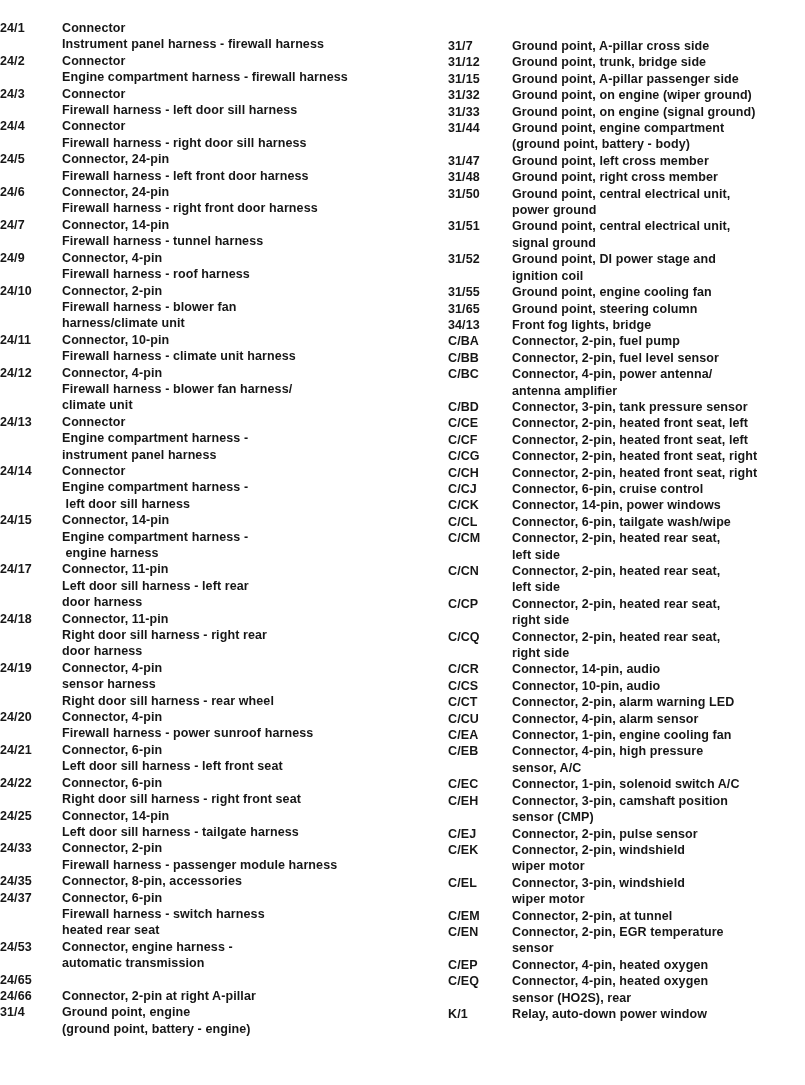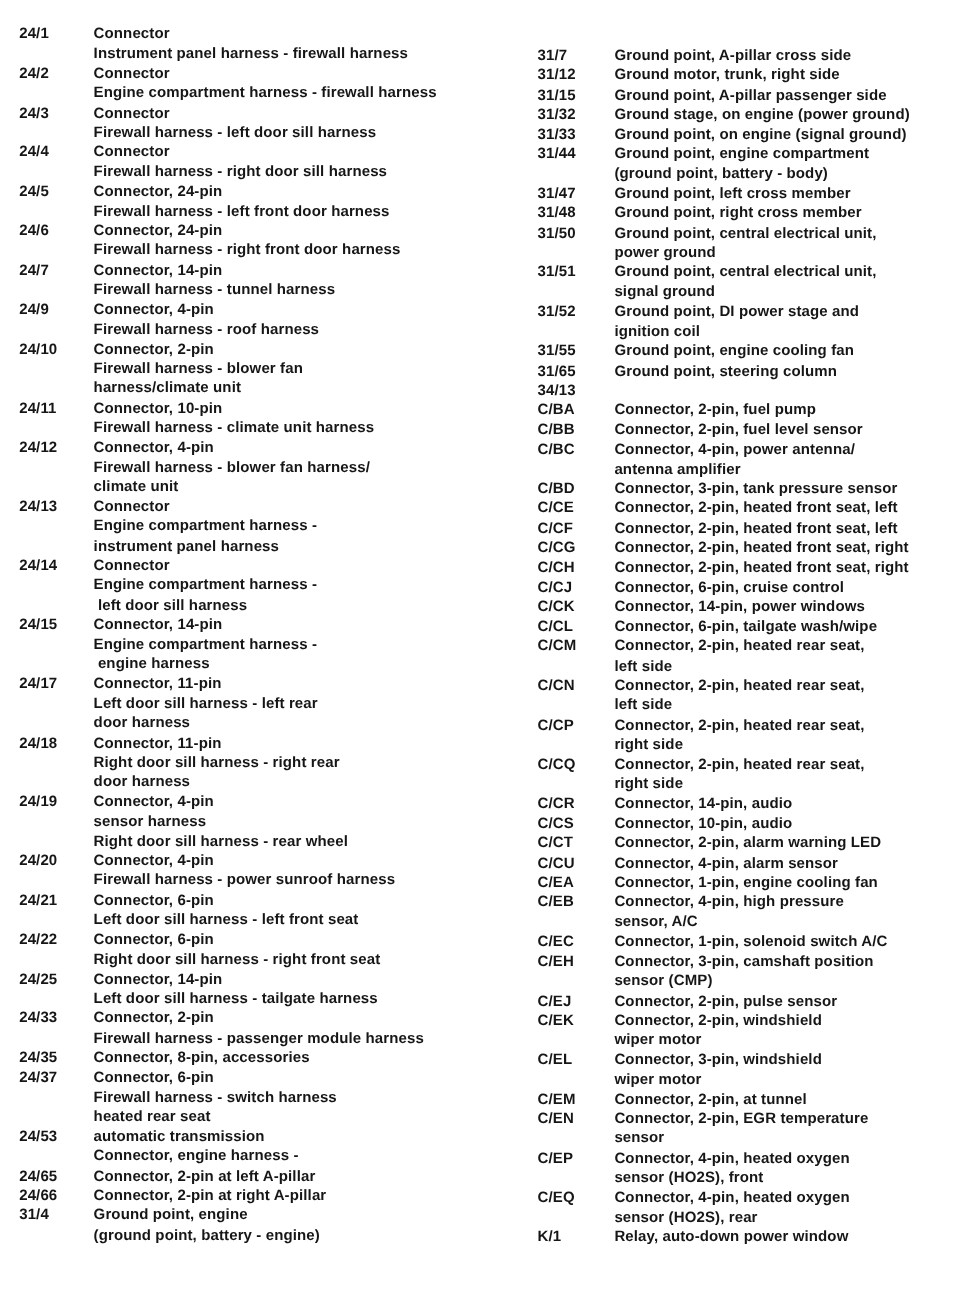"24/1" .col-left { left: 16px -> 0 }
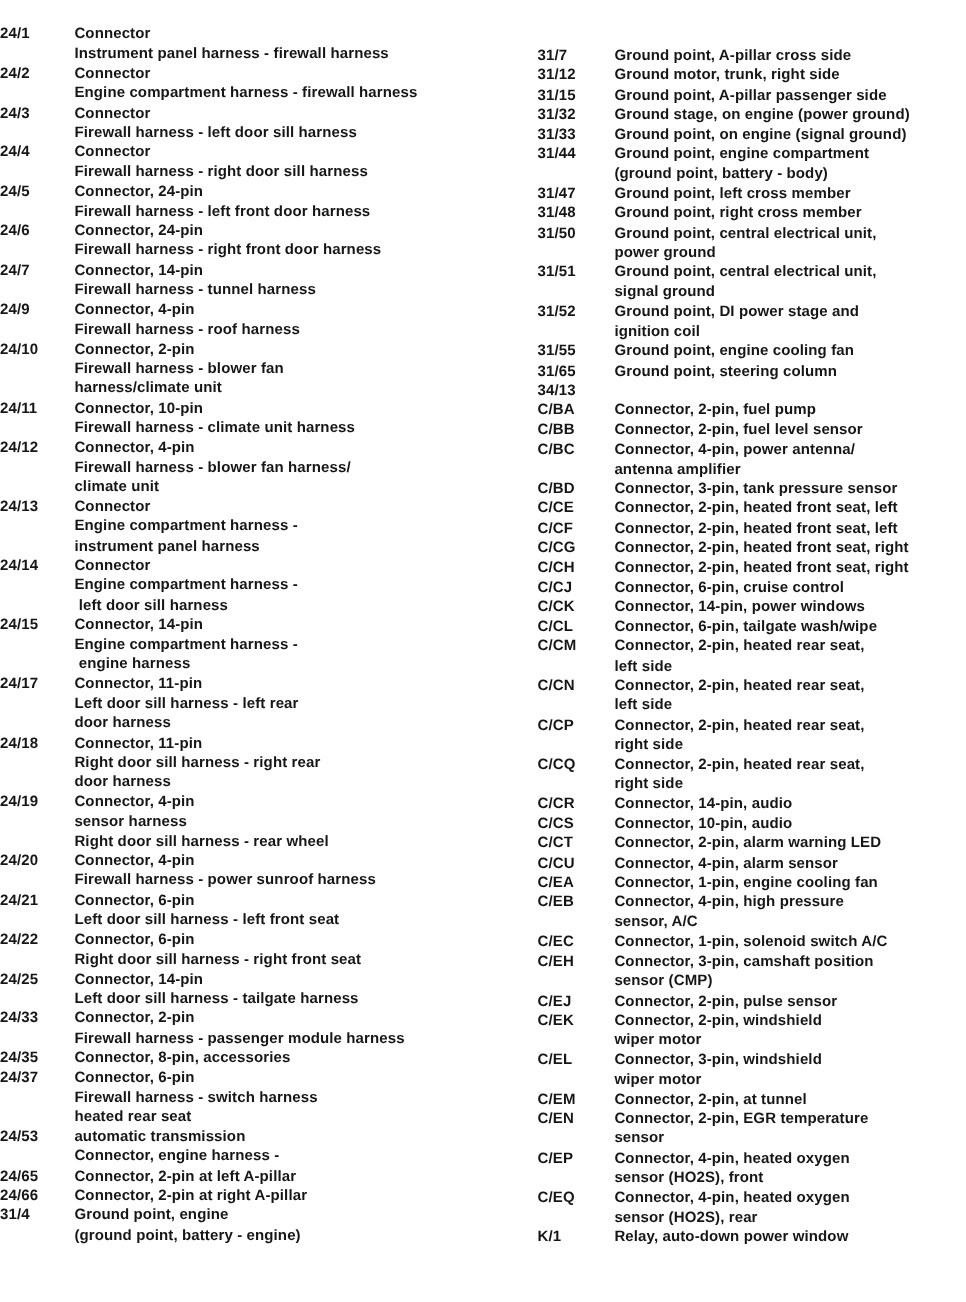"Ground motor, trunk, right side" div.line { text: motor, trunk, right -> point, trunk, bridge }
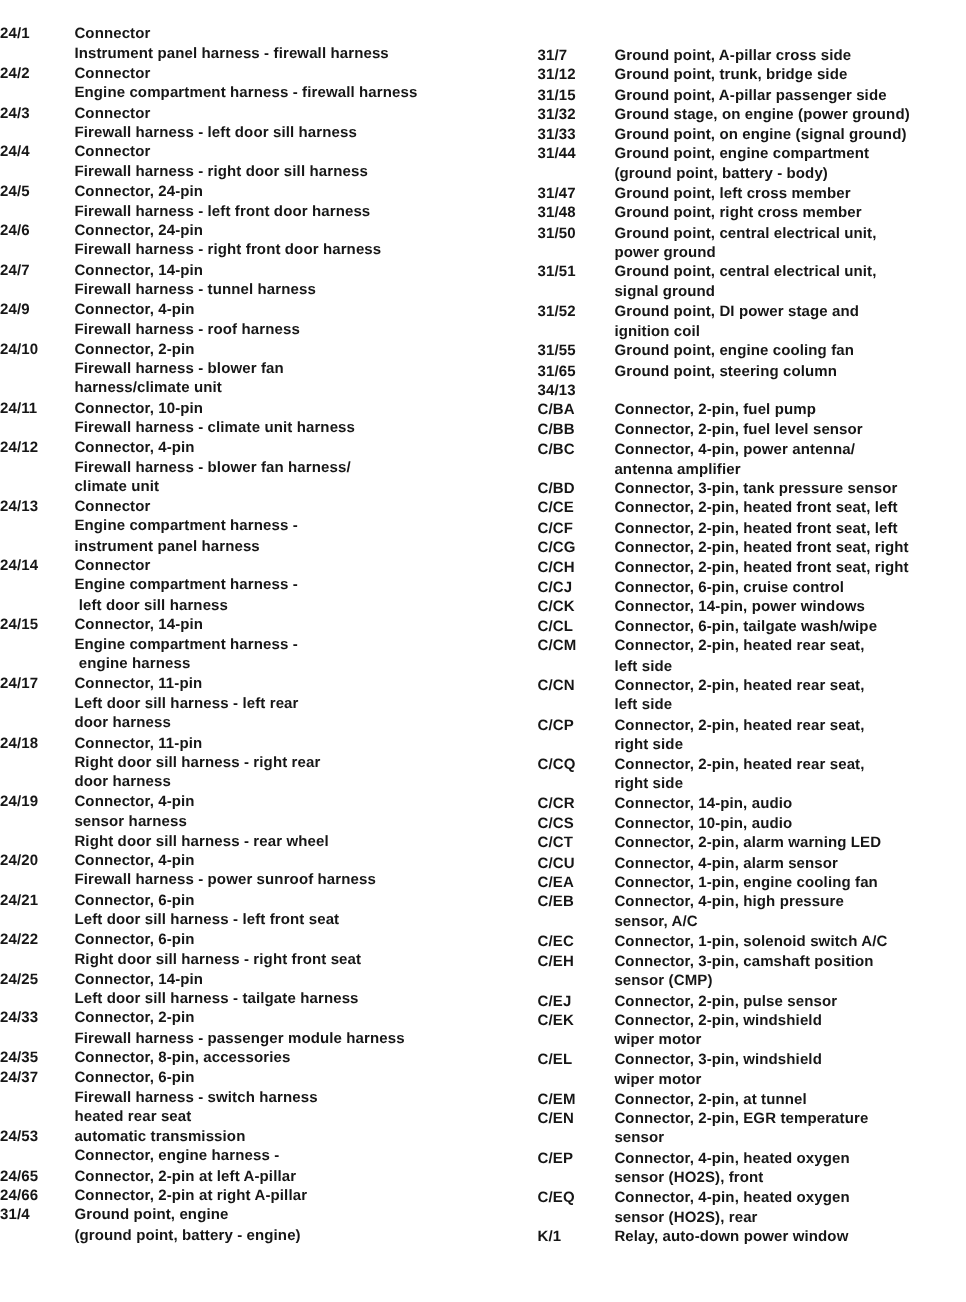"Ground stage, on engine (power" div.line { text: stage, on engine (power -> point, on engine (wiper }
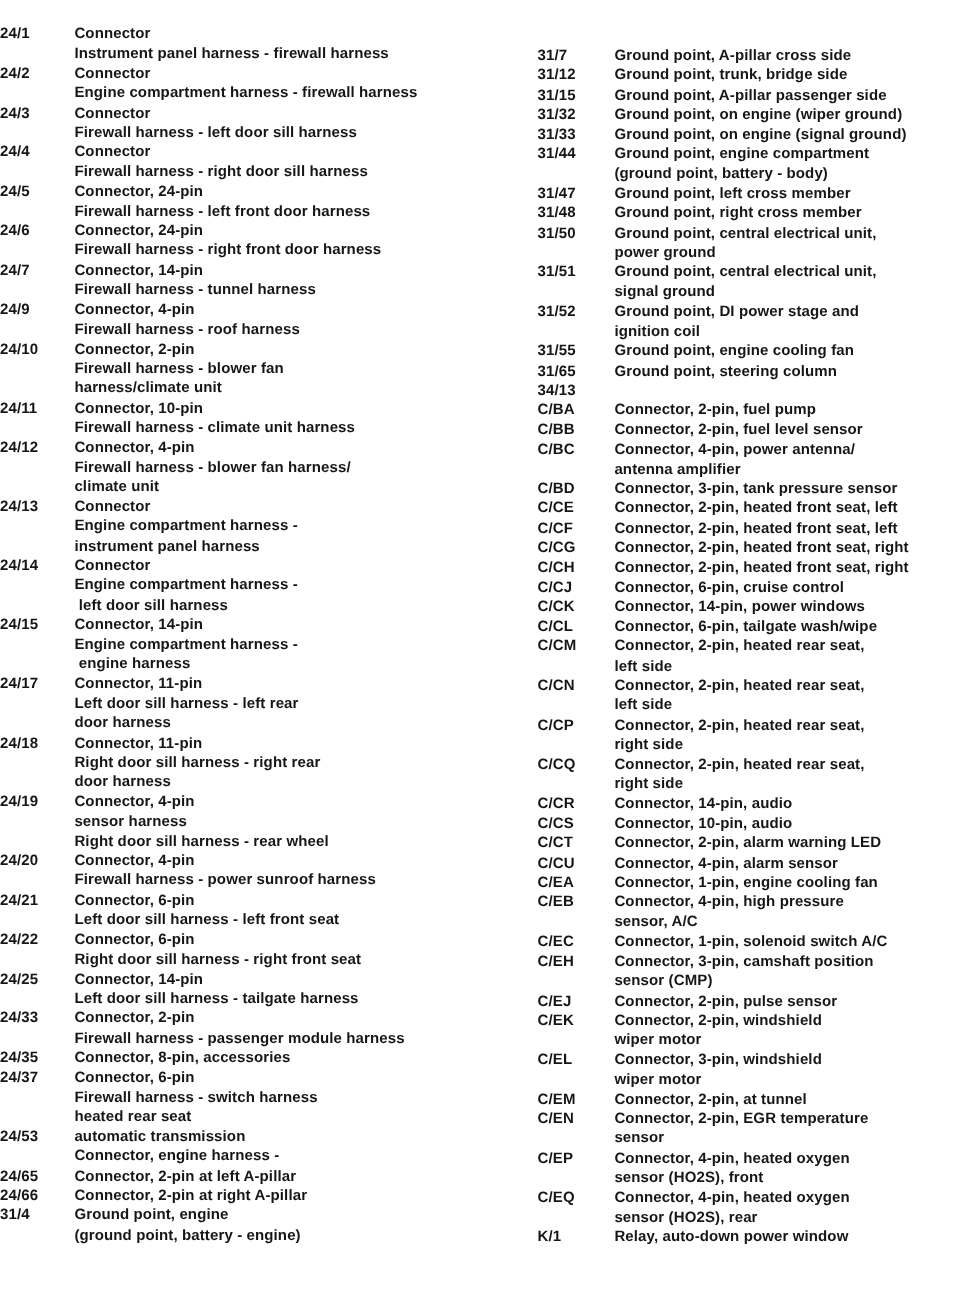"Front fog lights, bridge" div.desc { html: none -> <div> <div>Front fog lights, bridge</div> </div> }
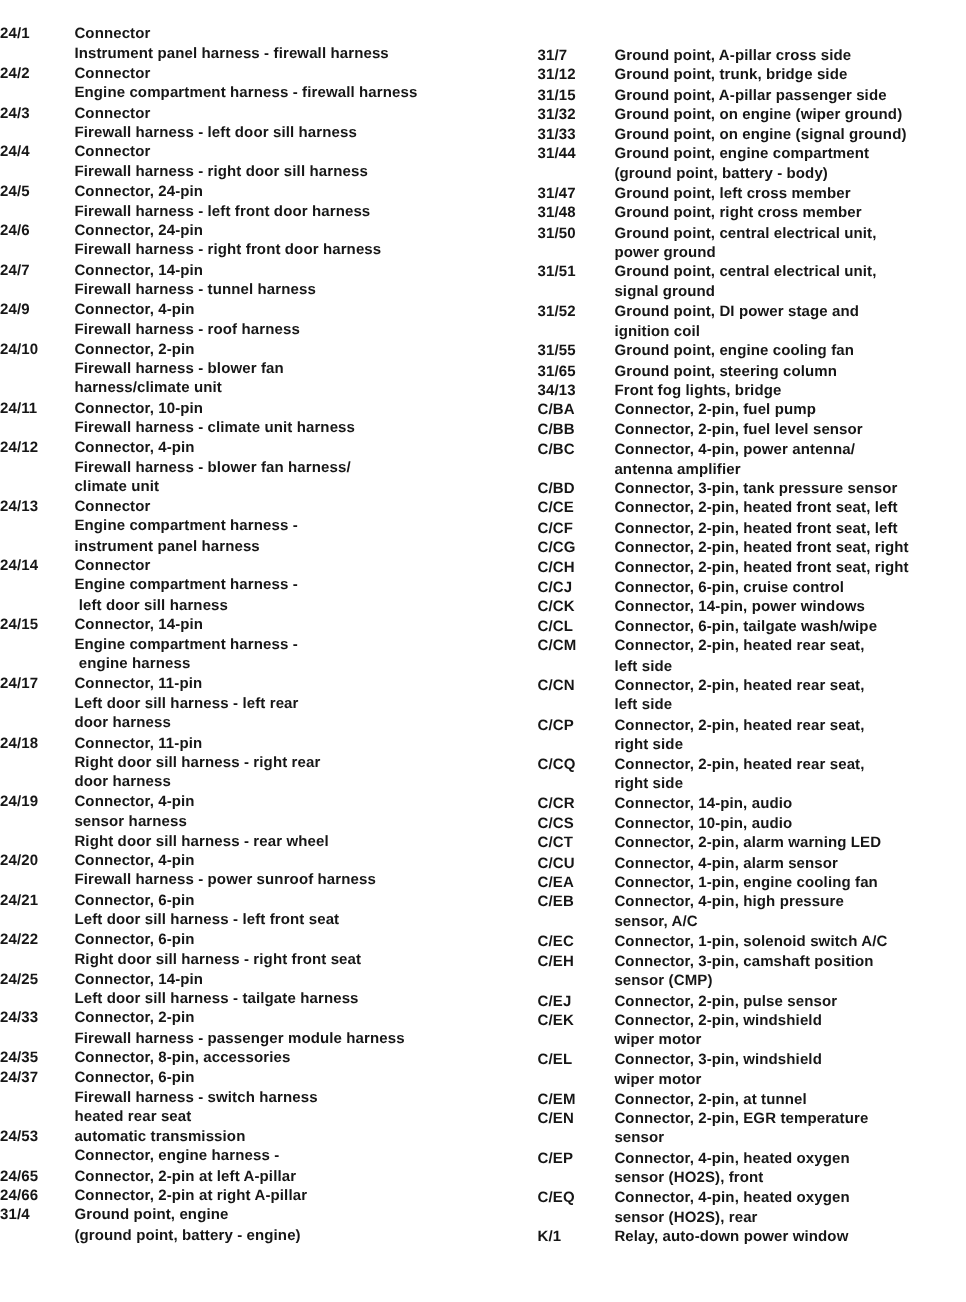"automatic transmission" div.line { order: before "Connector, engine harness -" -> after "Connector, engine harness -" }
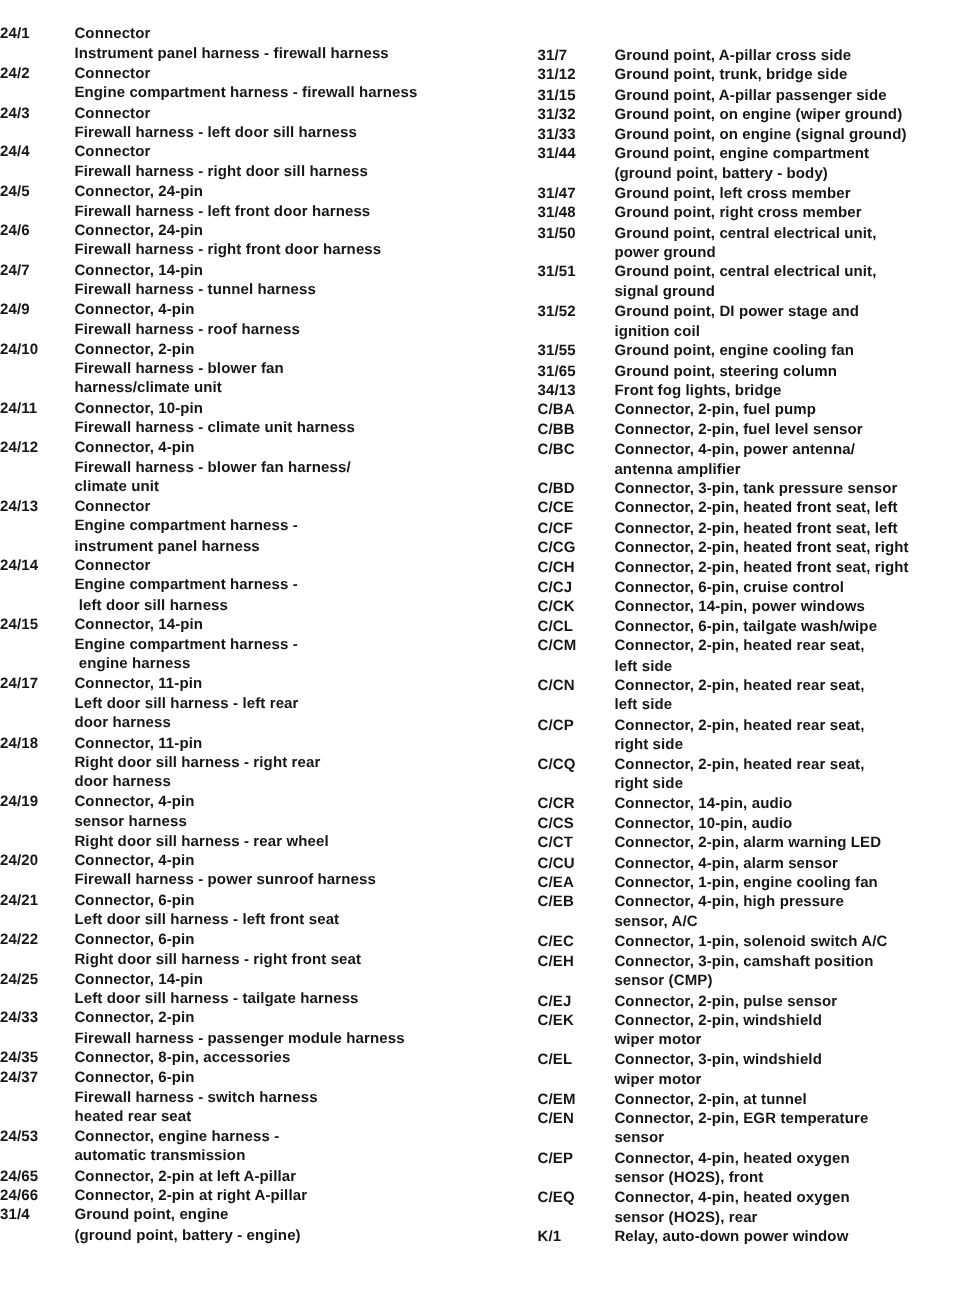"Connector, 2-pin at left A-pillar" div.desc { html: <div> <div>Connector, 2-pin at left A-pillar</div> </div> -> none }
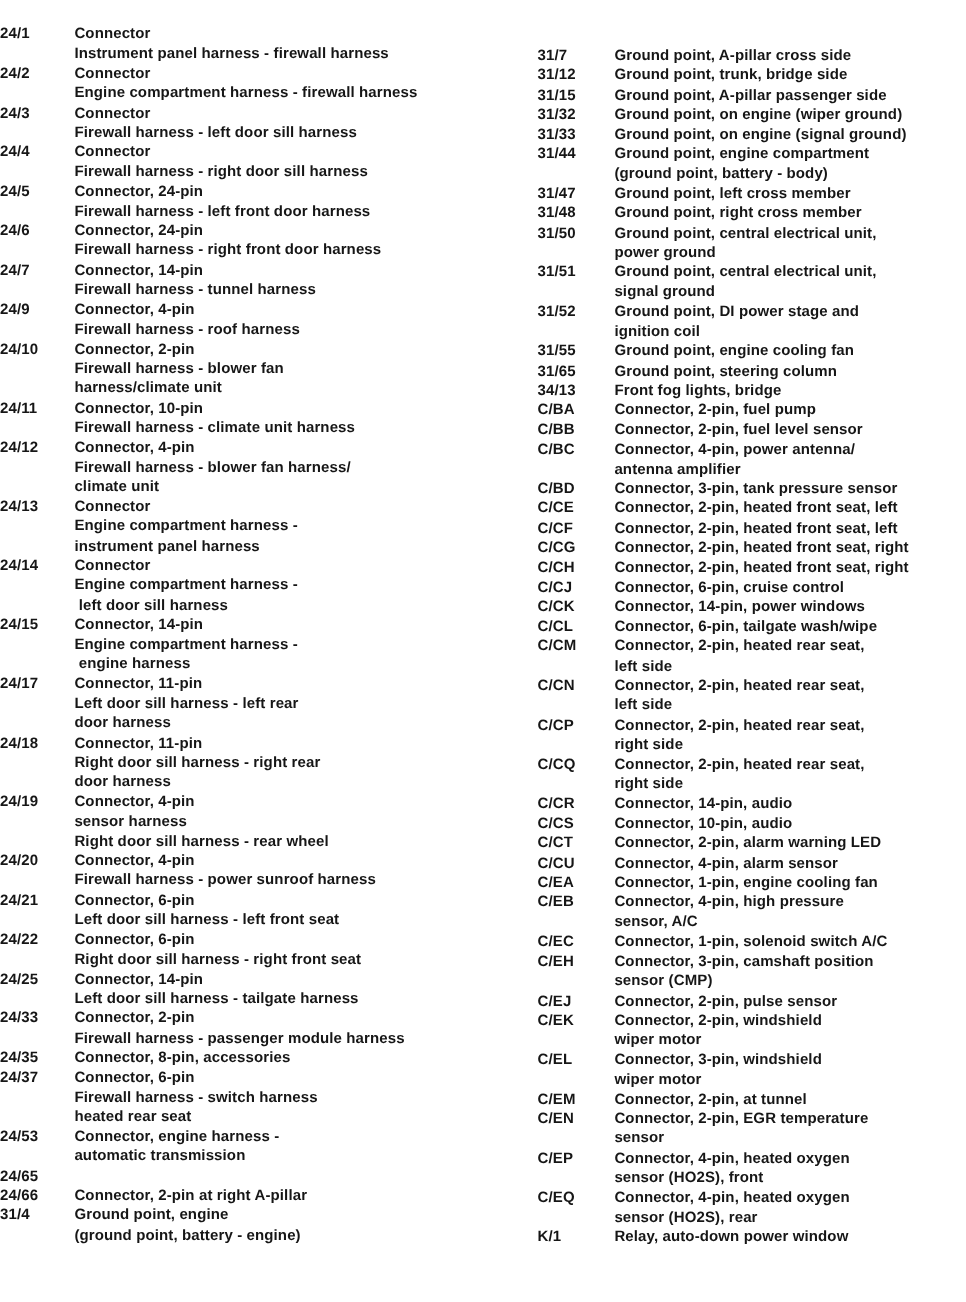"sensor (HO2S), front" div.line { html: <div>sensor (HO2S), front</div> -> none }
